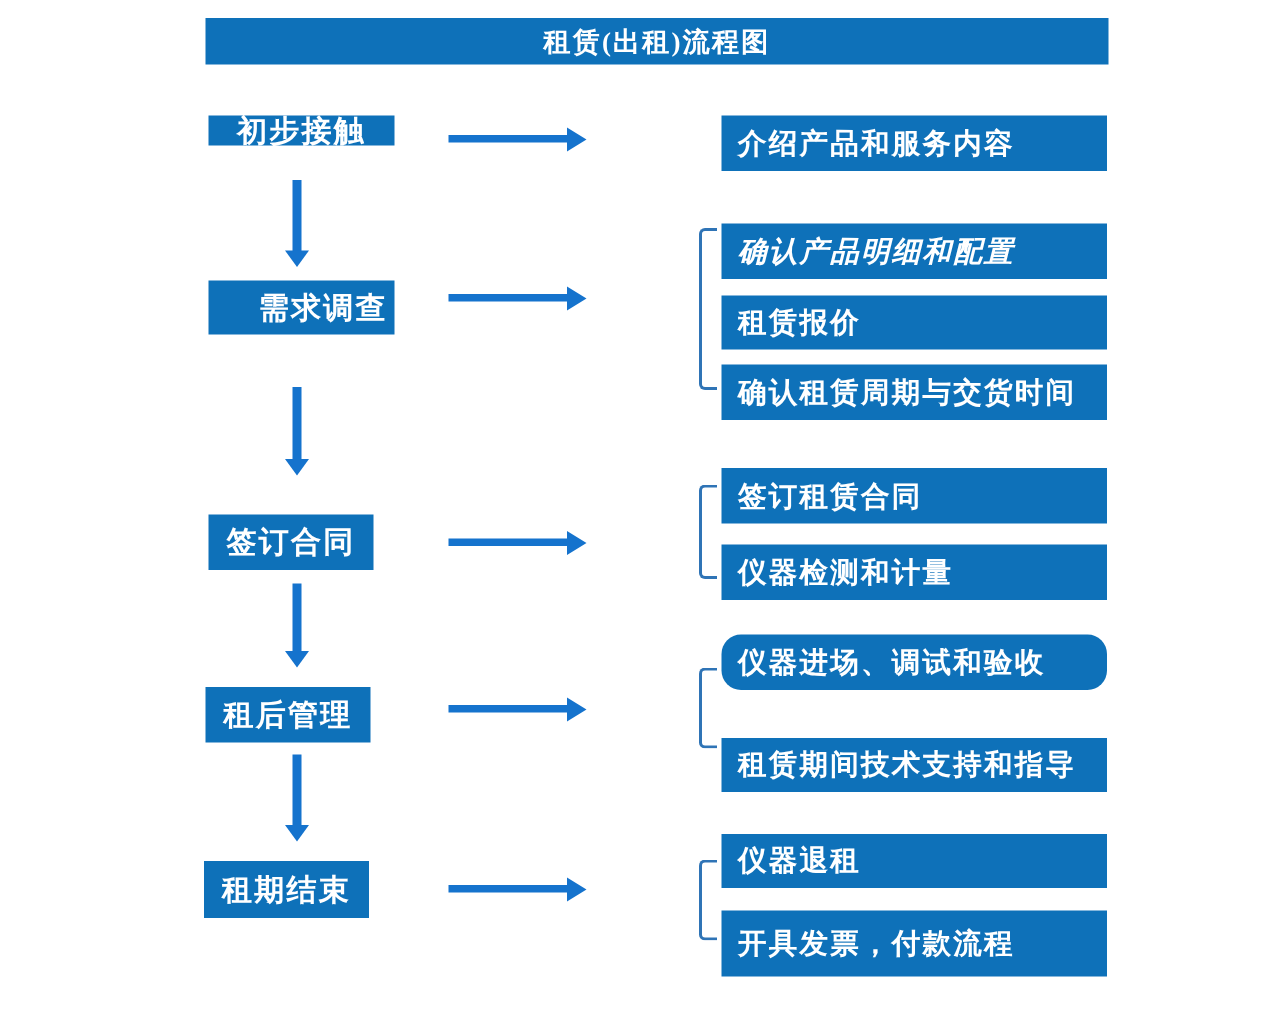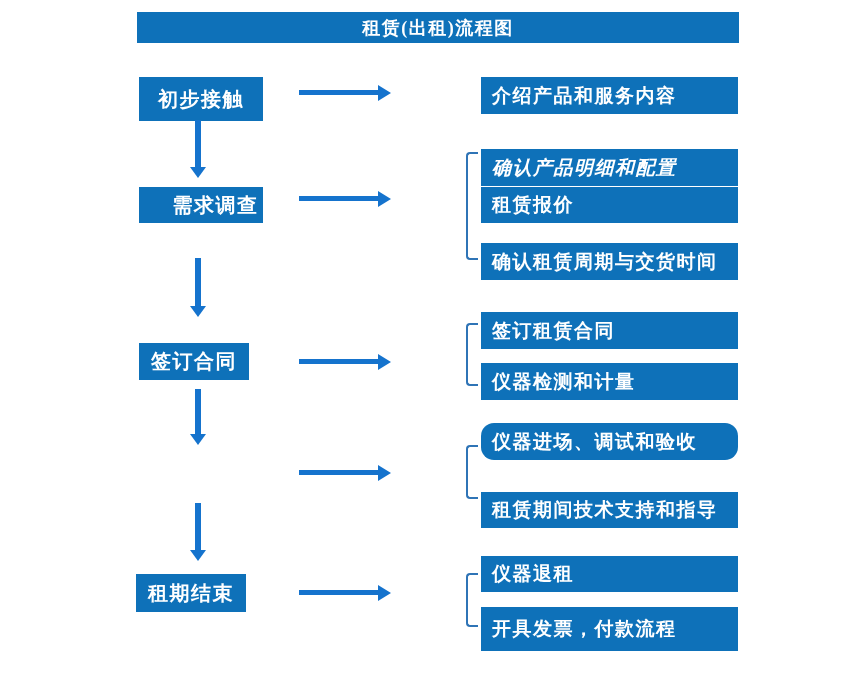"初步接触" .s1 { height: 44px -> 20px }
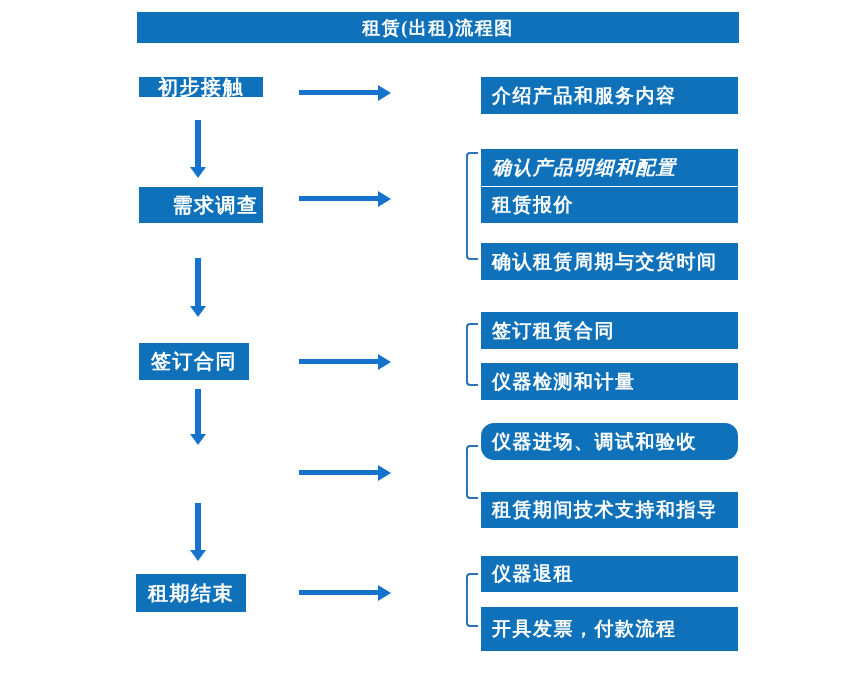"租赁报价" .r2b { top: 187px -> 197px }
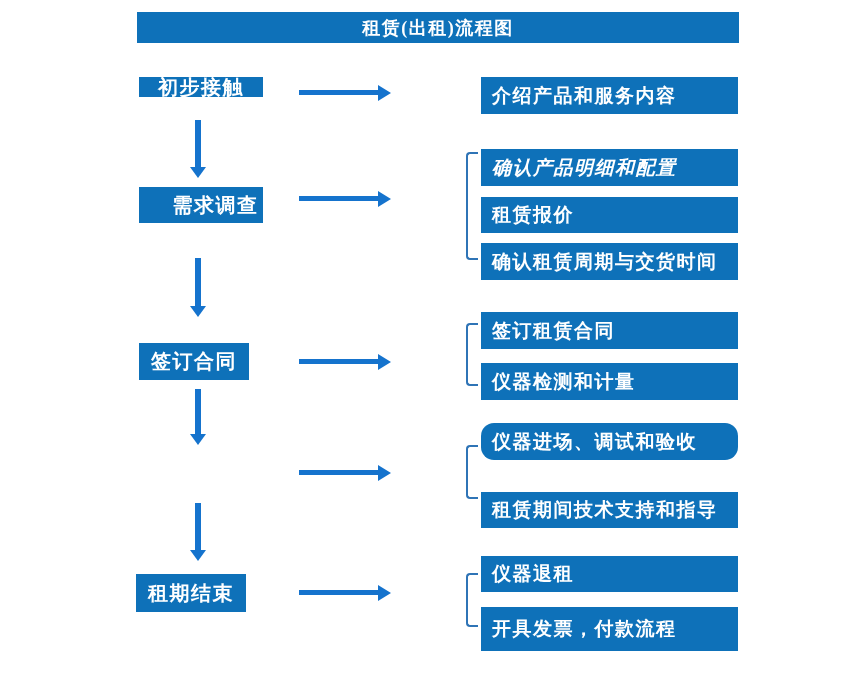"租后管理" div.box { html: none -> <div>租后管理</div> }
